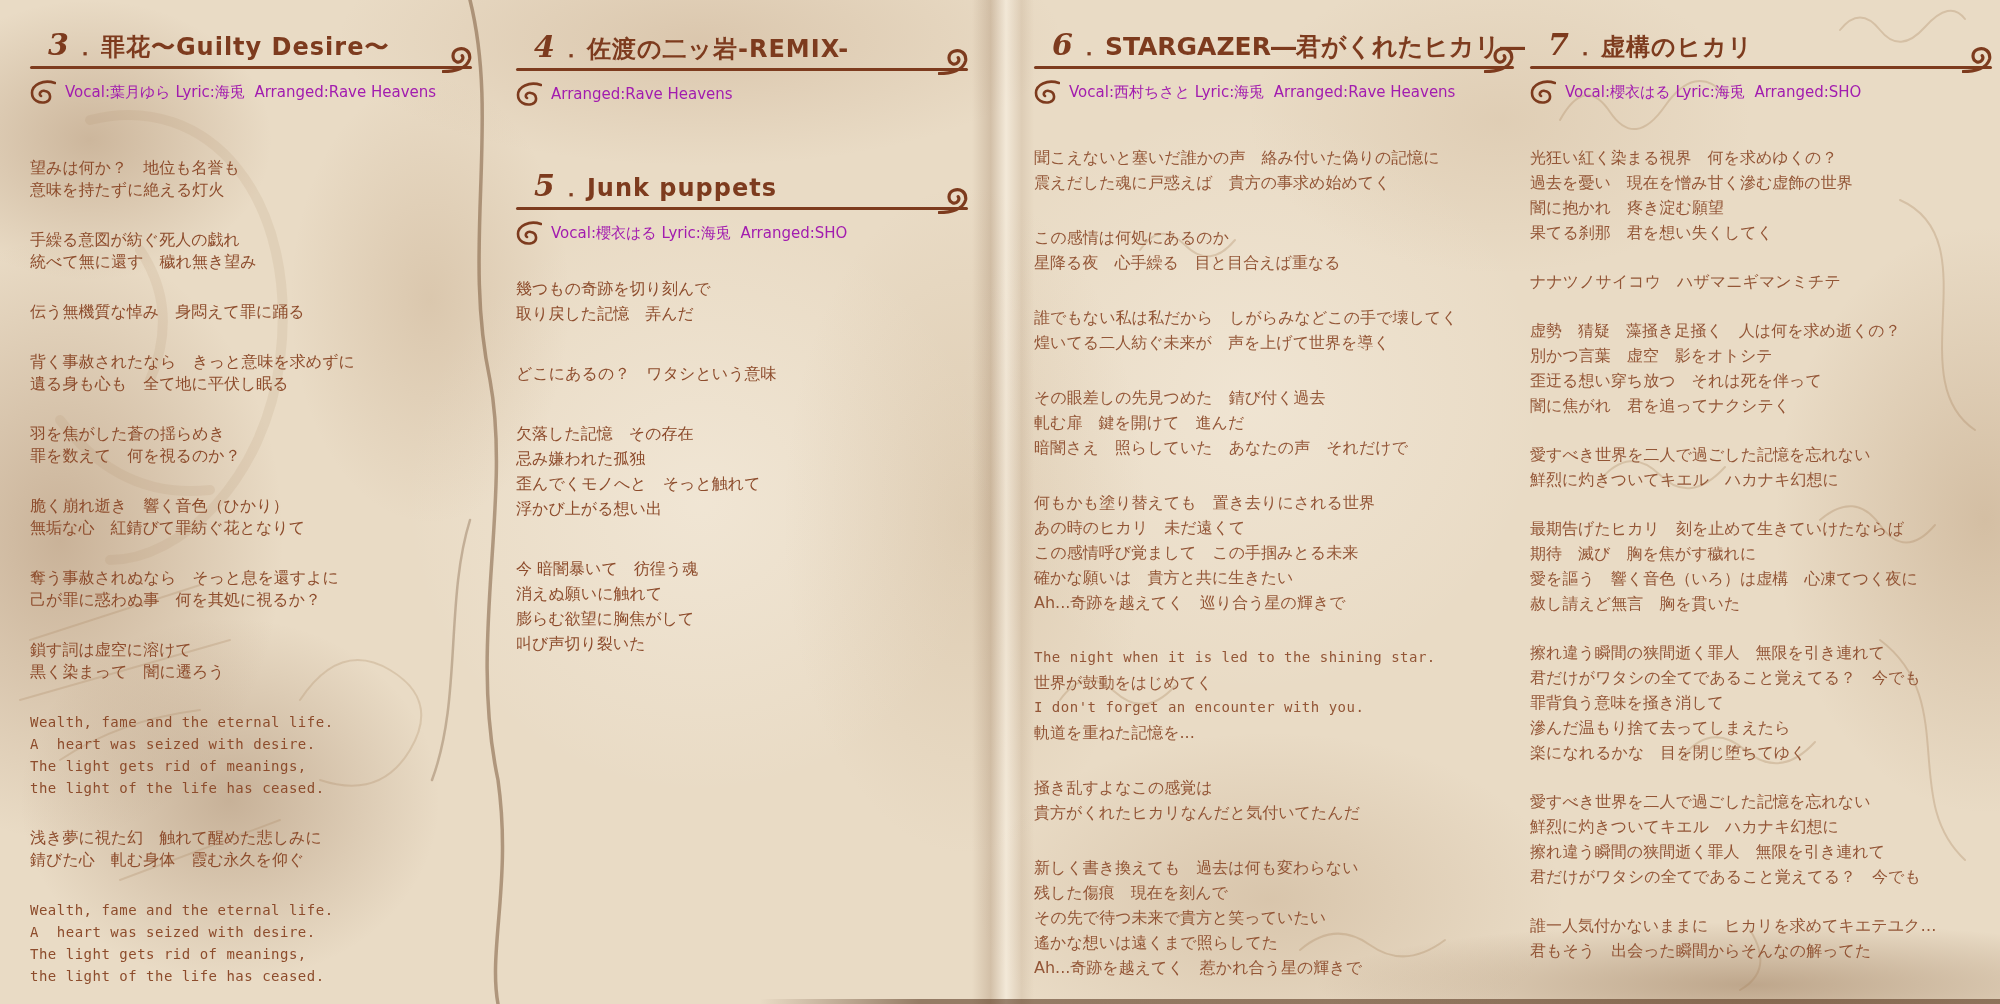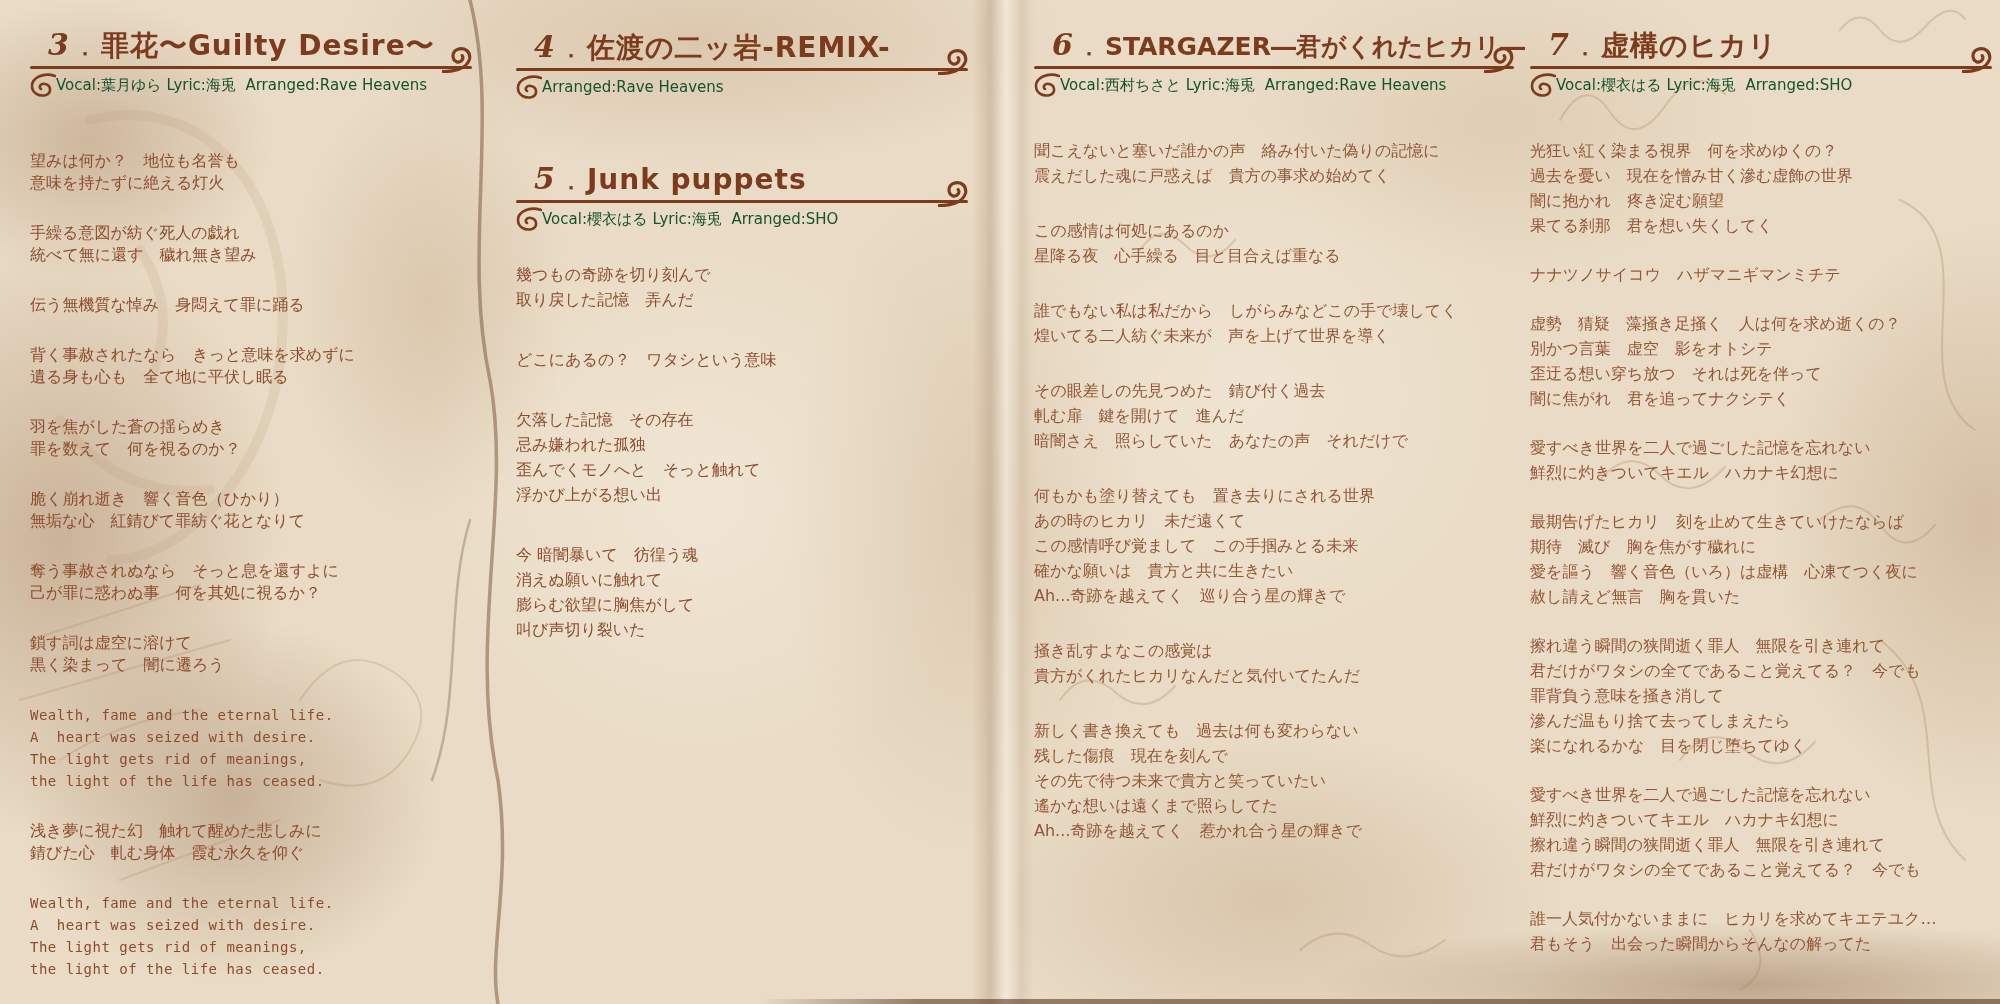"罪花〜Guilty Desire〜" .track-title-text { font-size: 28px -> 24px }
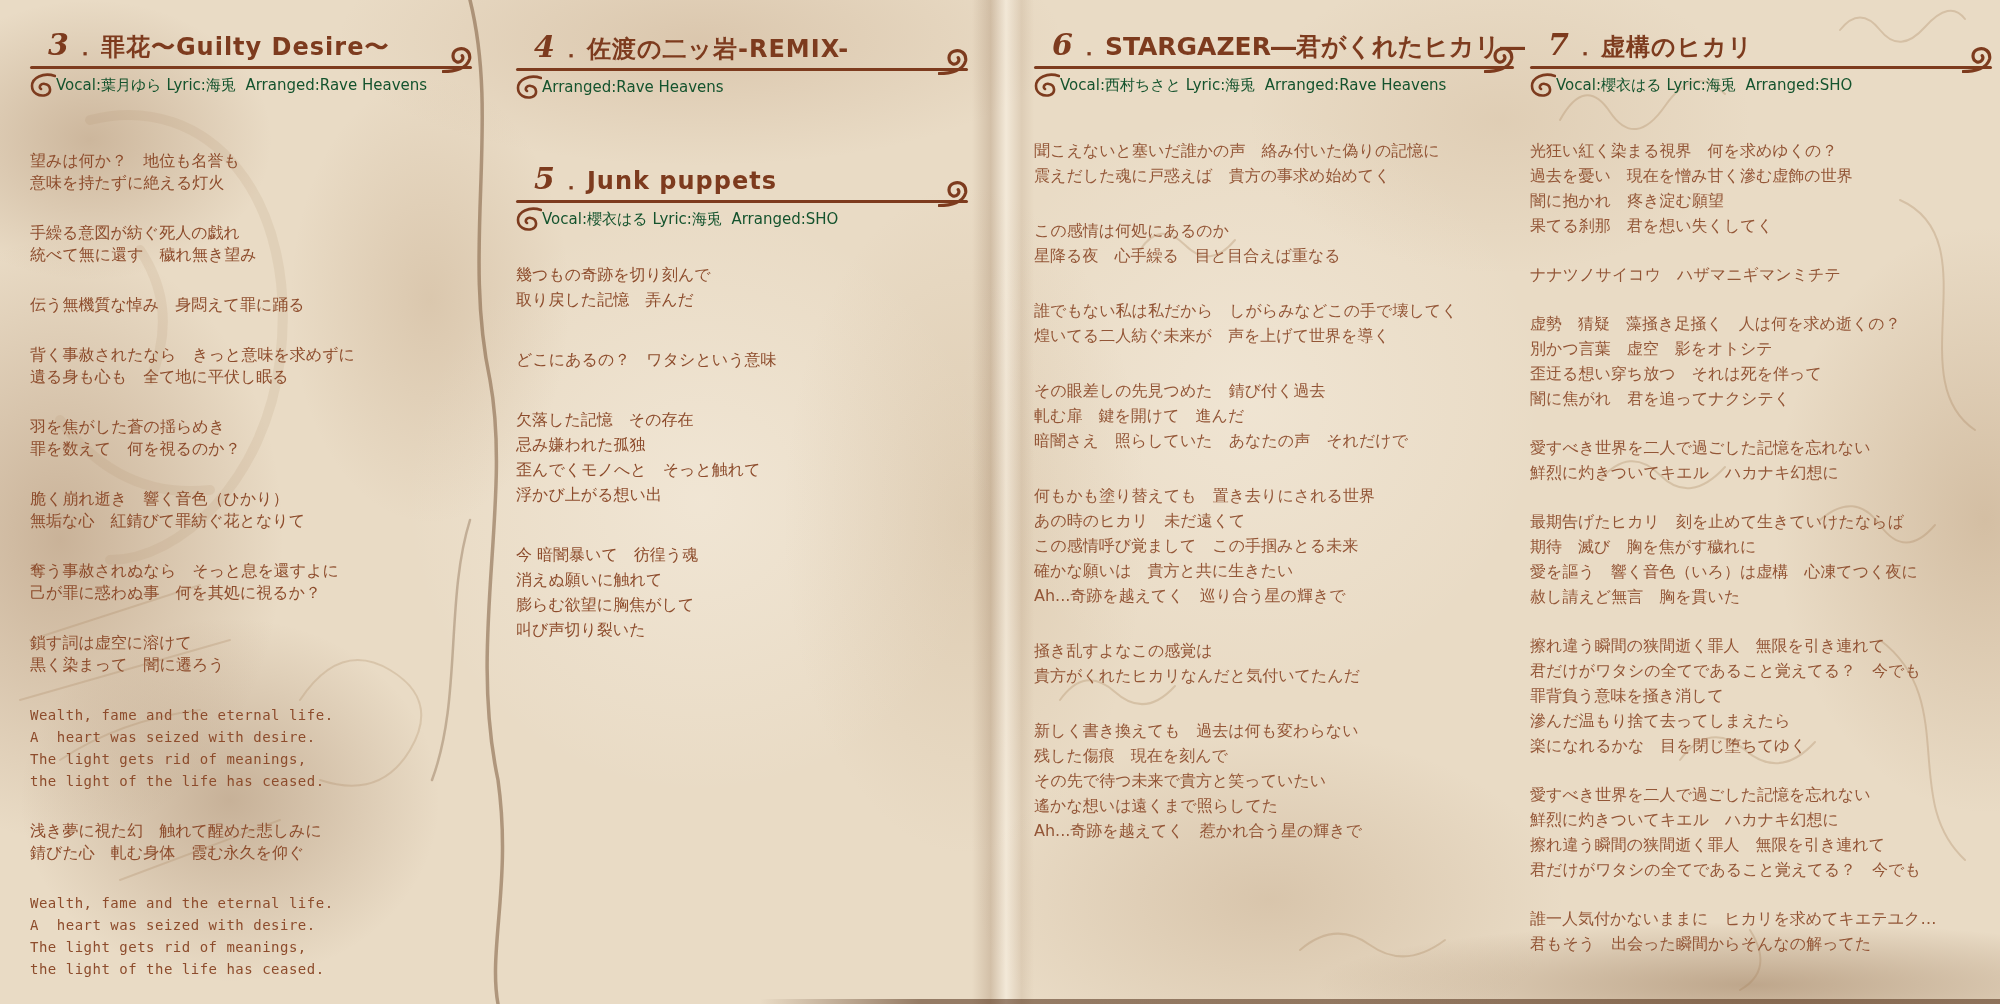"Vocal:葉月ゆら Lyric:海兎 Arranged:Rave" .credits { color: #14532d -> #a21caf; gap: none -> 9px; margin-top: 3px -> 10px }
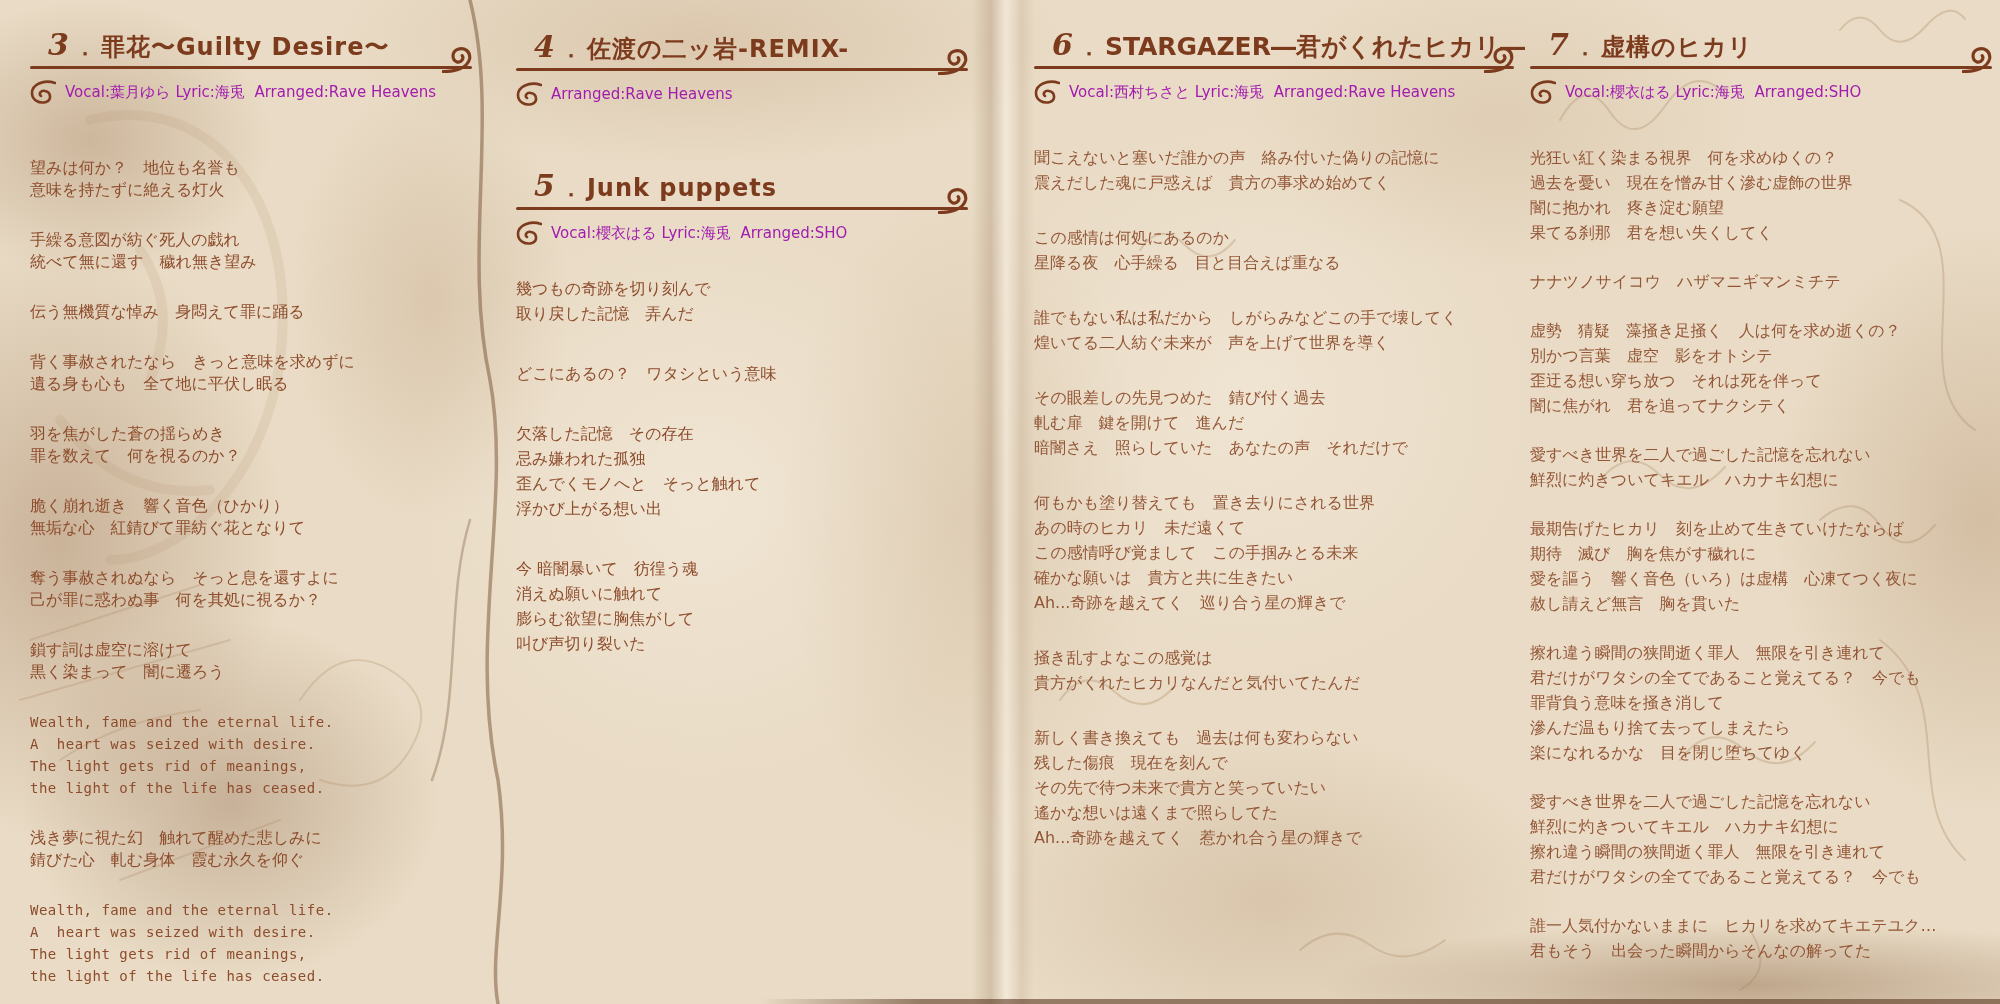"The night when it is" div.stanza { html: none -> <div> <div>The night when it is led to the shining star.</div> <div>世界が鼓動をはじめてく</div> <div>I don't forget an encounter with you.</div> <div>軌道を重ねた記憶を...</div> </div> }
